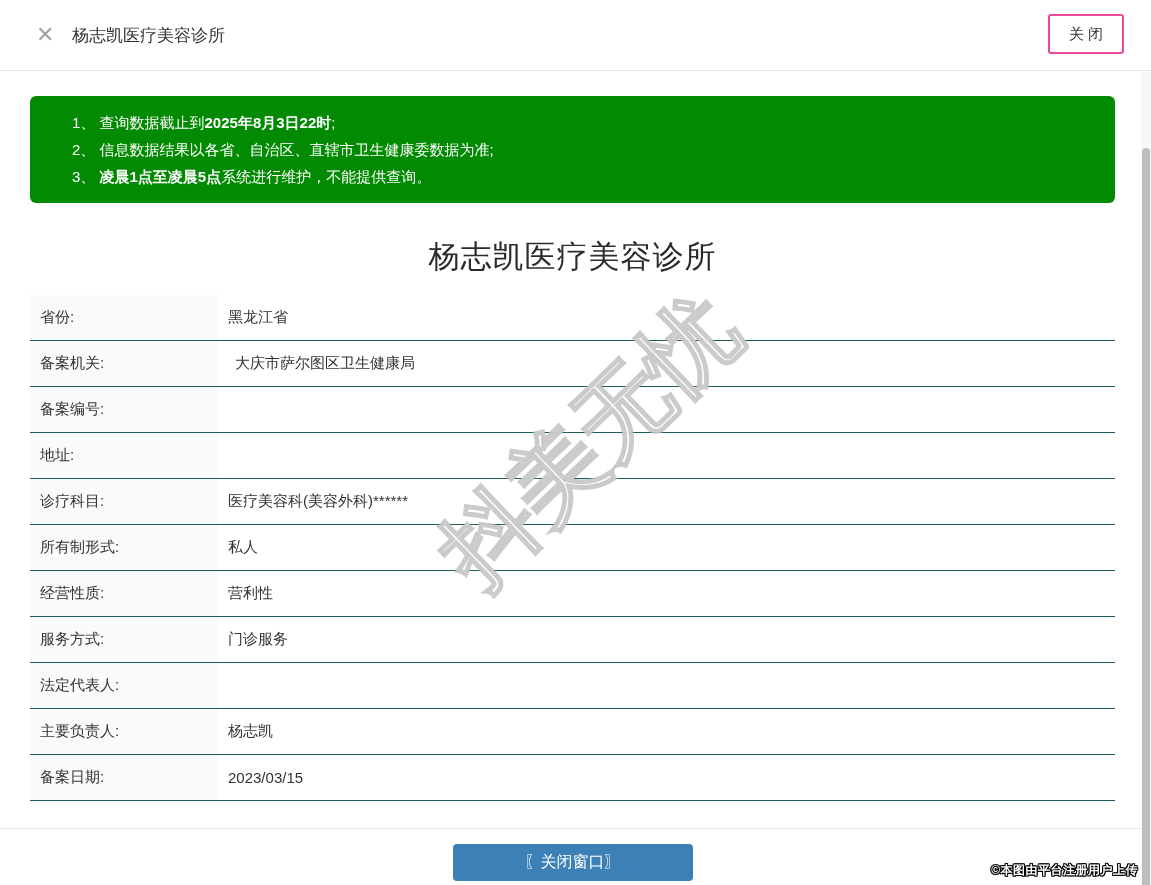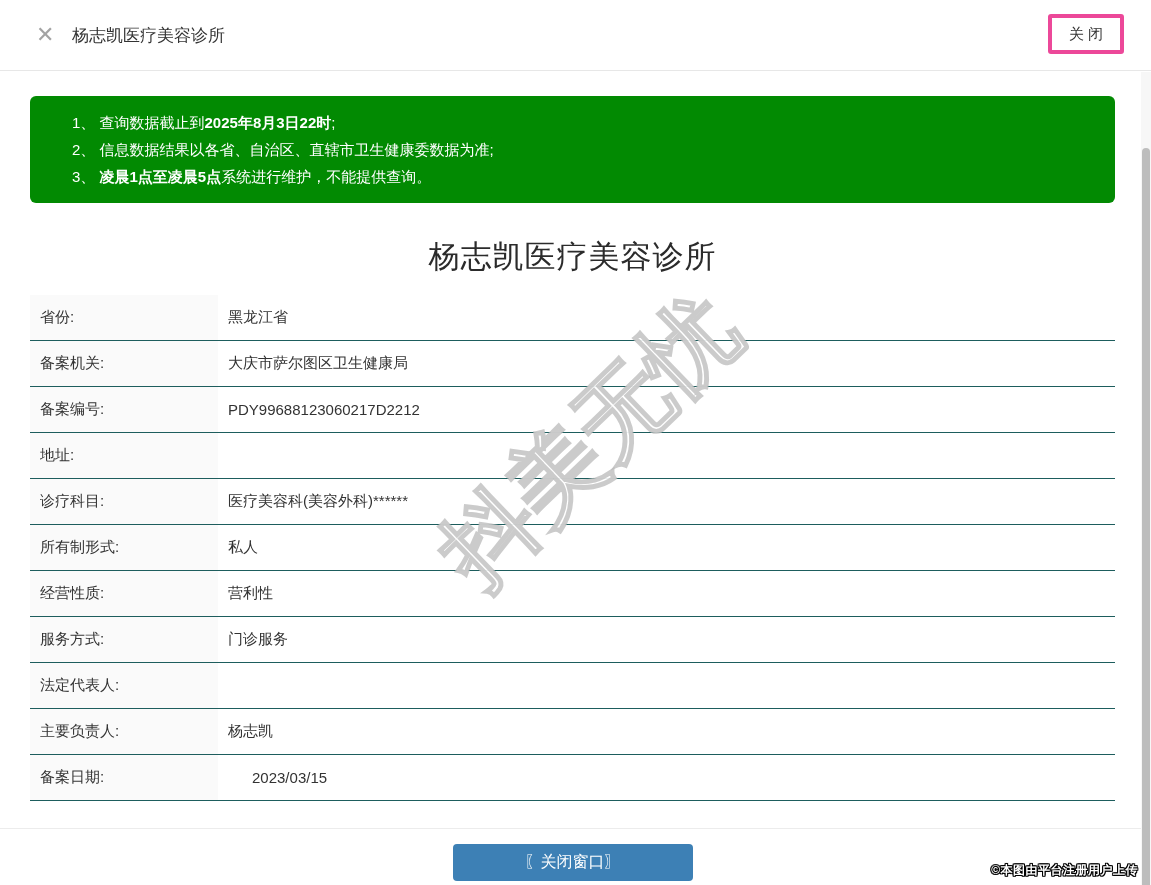"关 闭" .close-btn { border: 4px solid #ec4899 -> 2px solid #ec4899 }
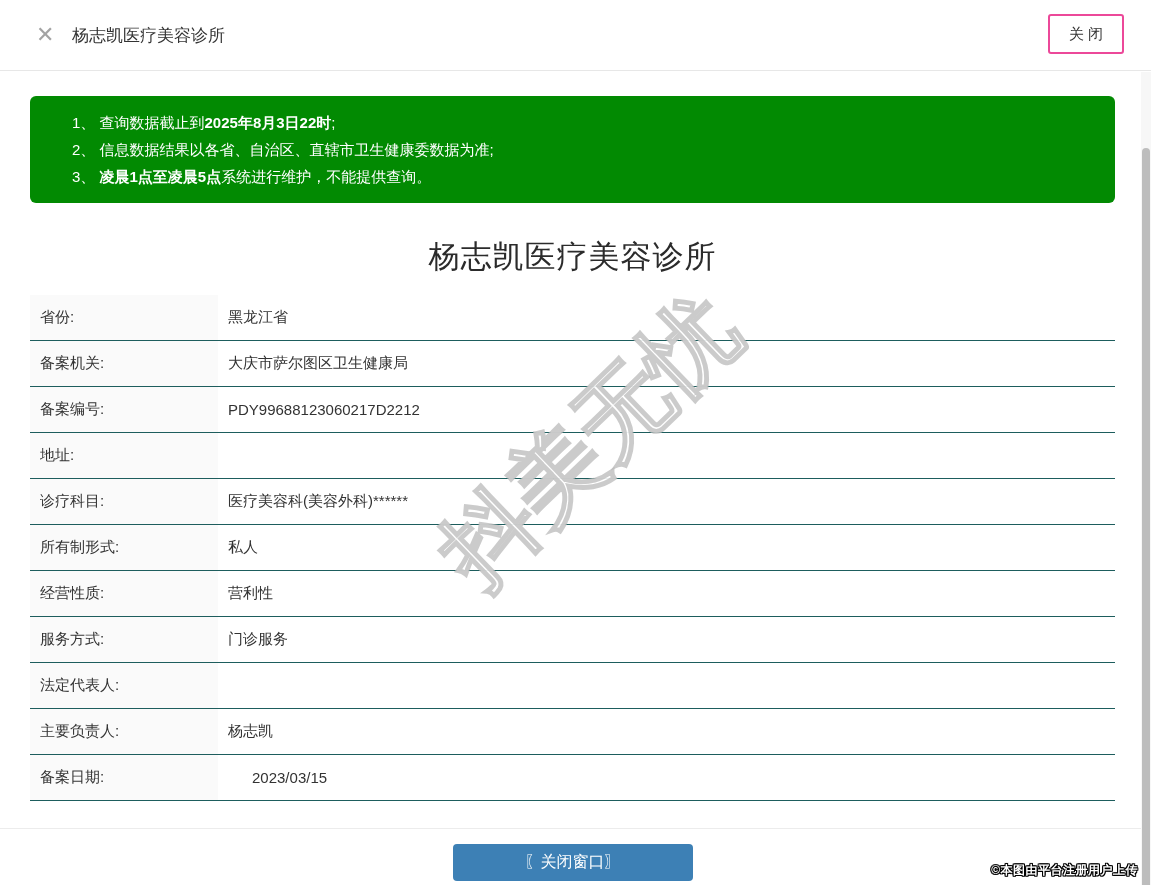"备案机关:" div.trow { gap: none -> 7px }
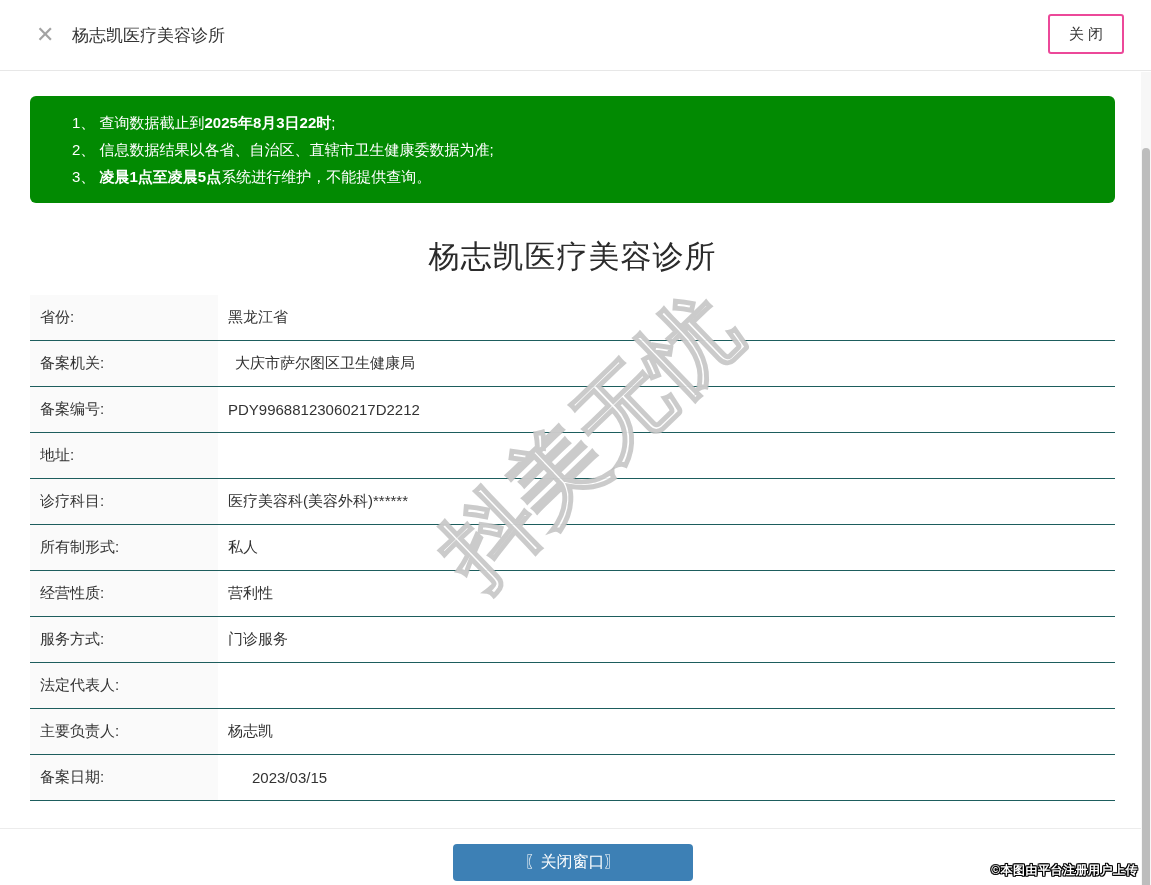"PDY99688123060217D2212" div.tvalue { html: <div>PDY99688123060217D2212</div> -> none }
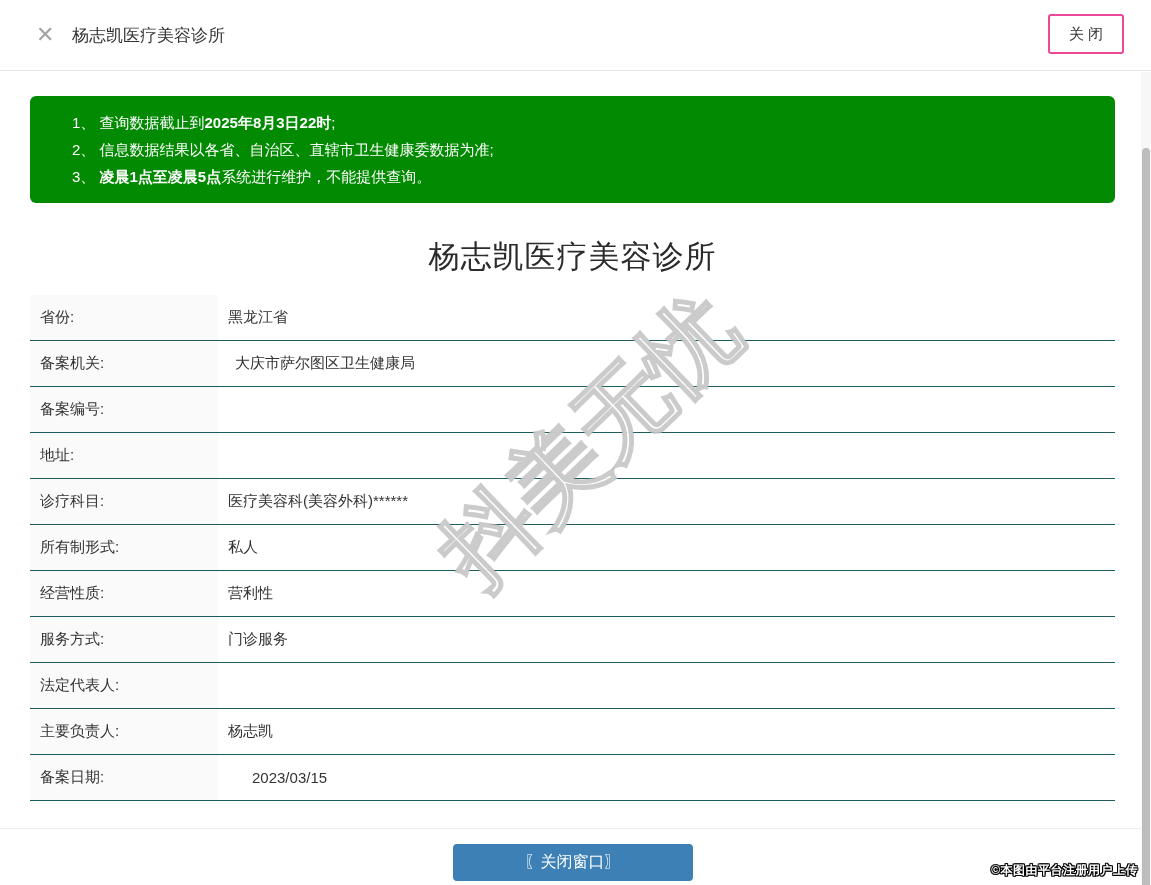"备案日期:" div.trow { gap: 24px -> none }
